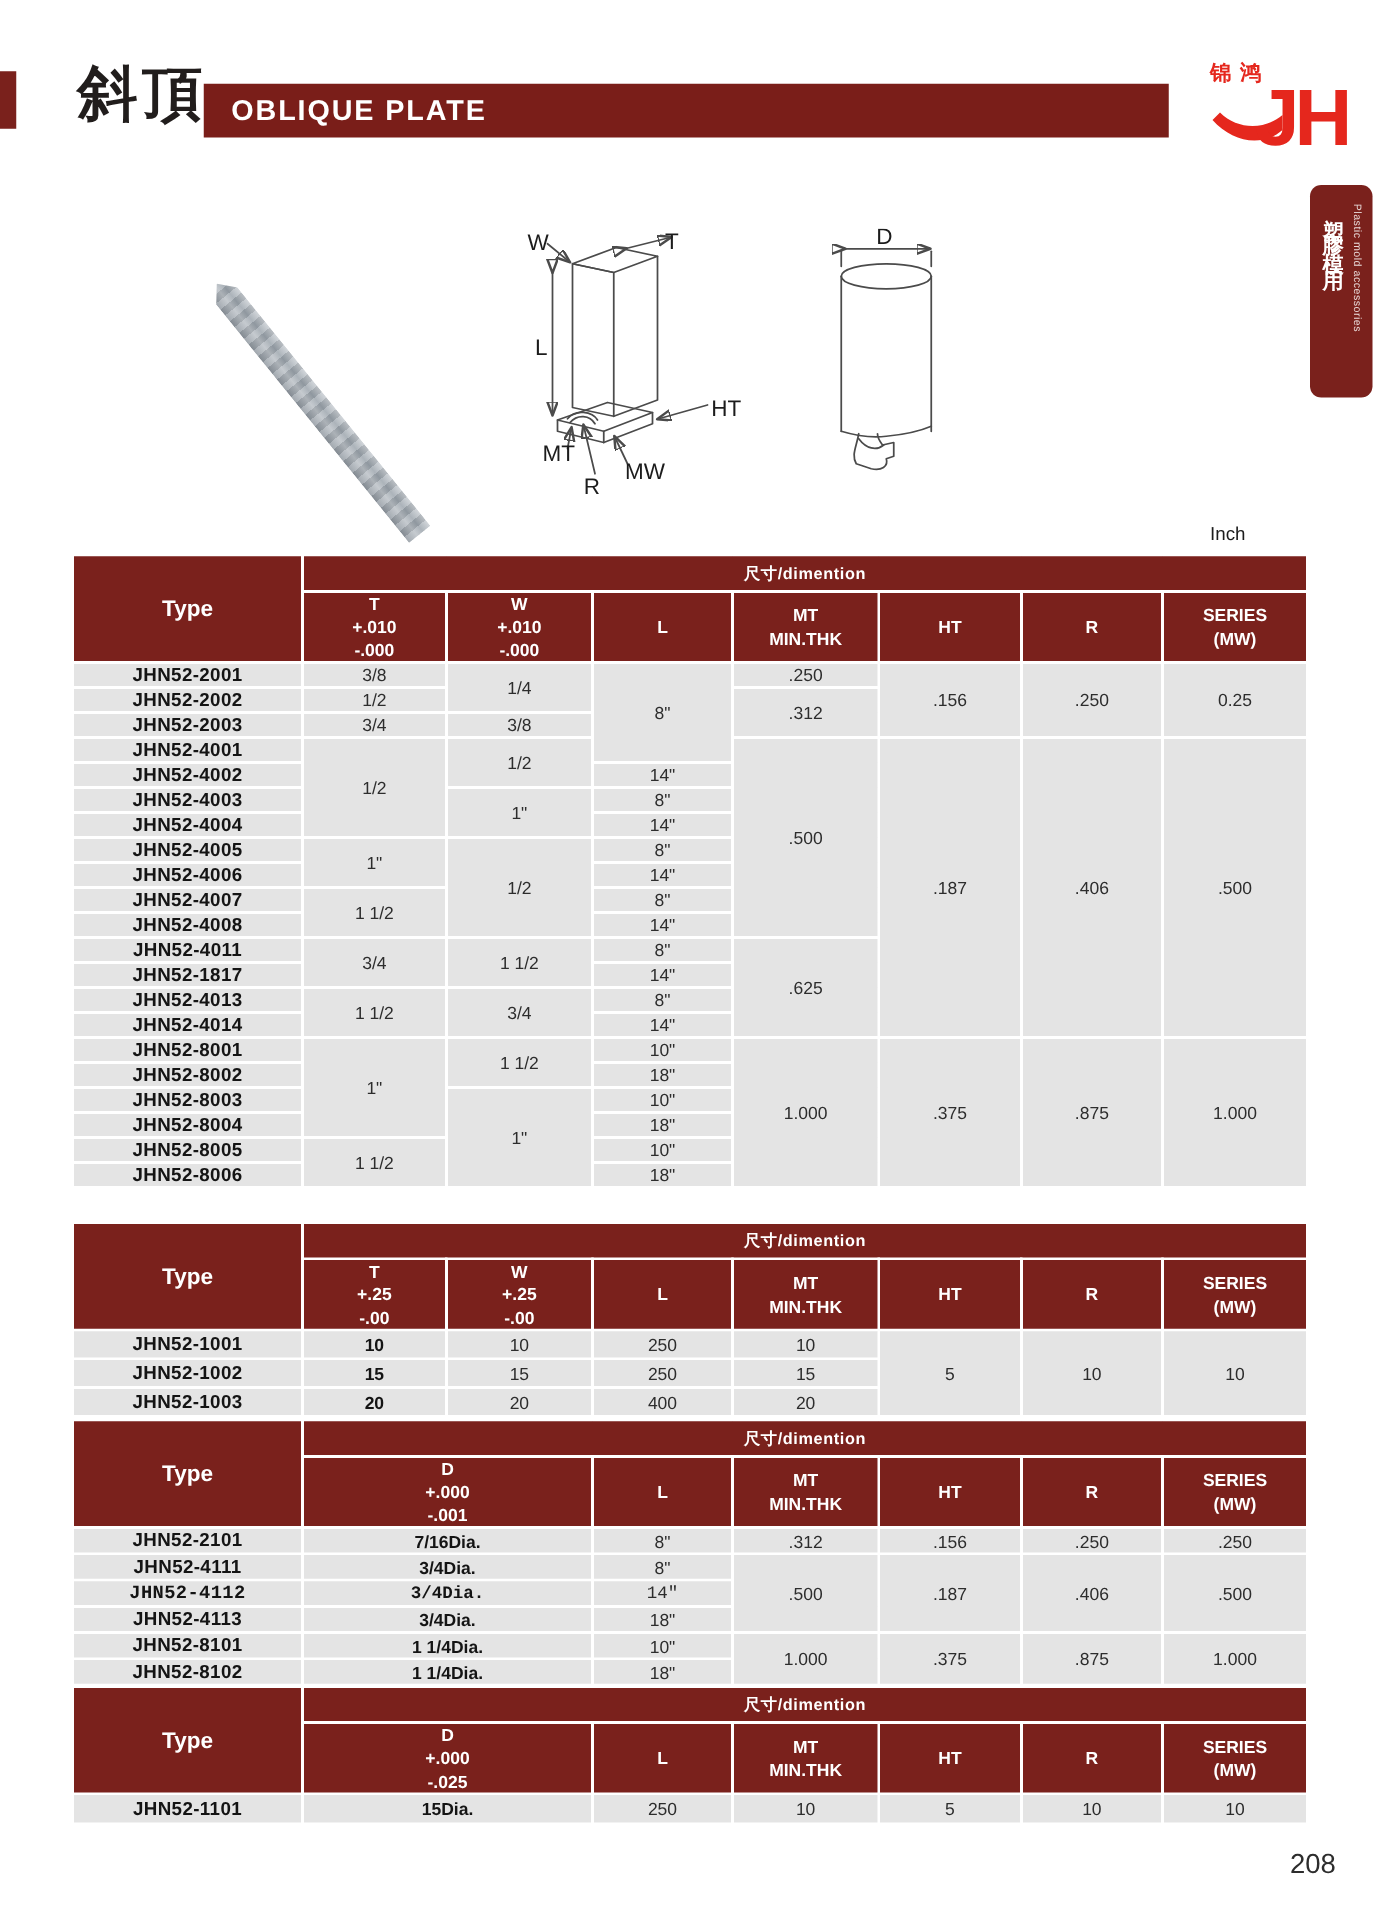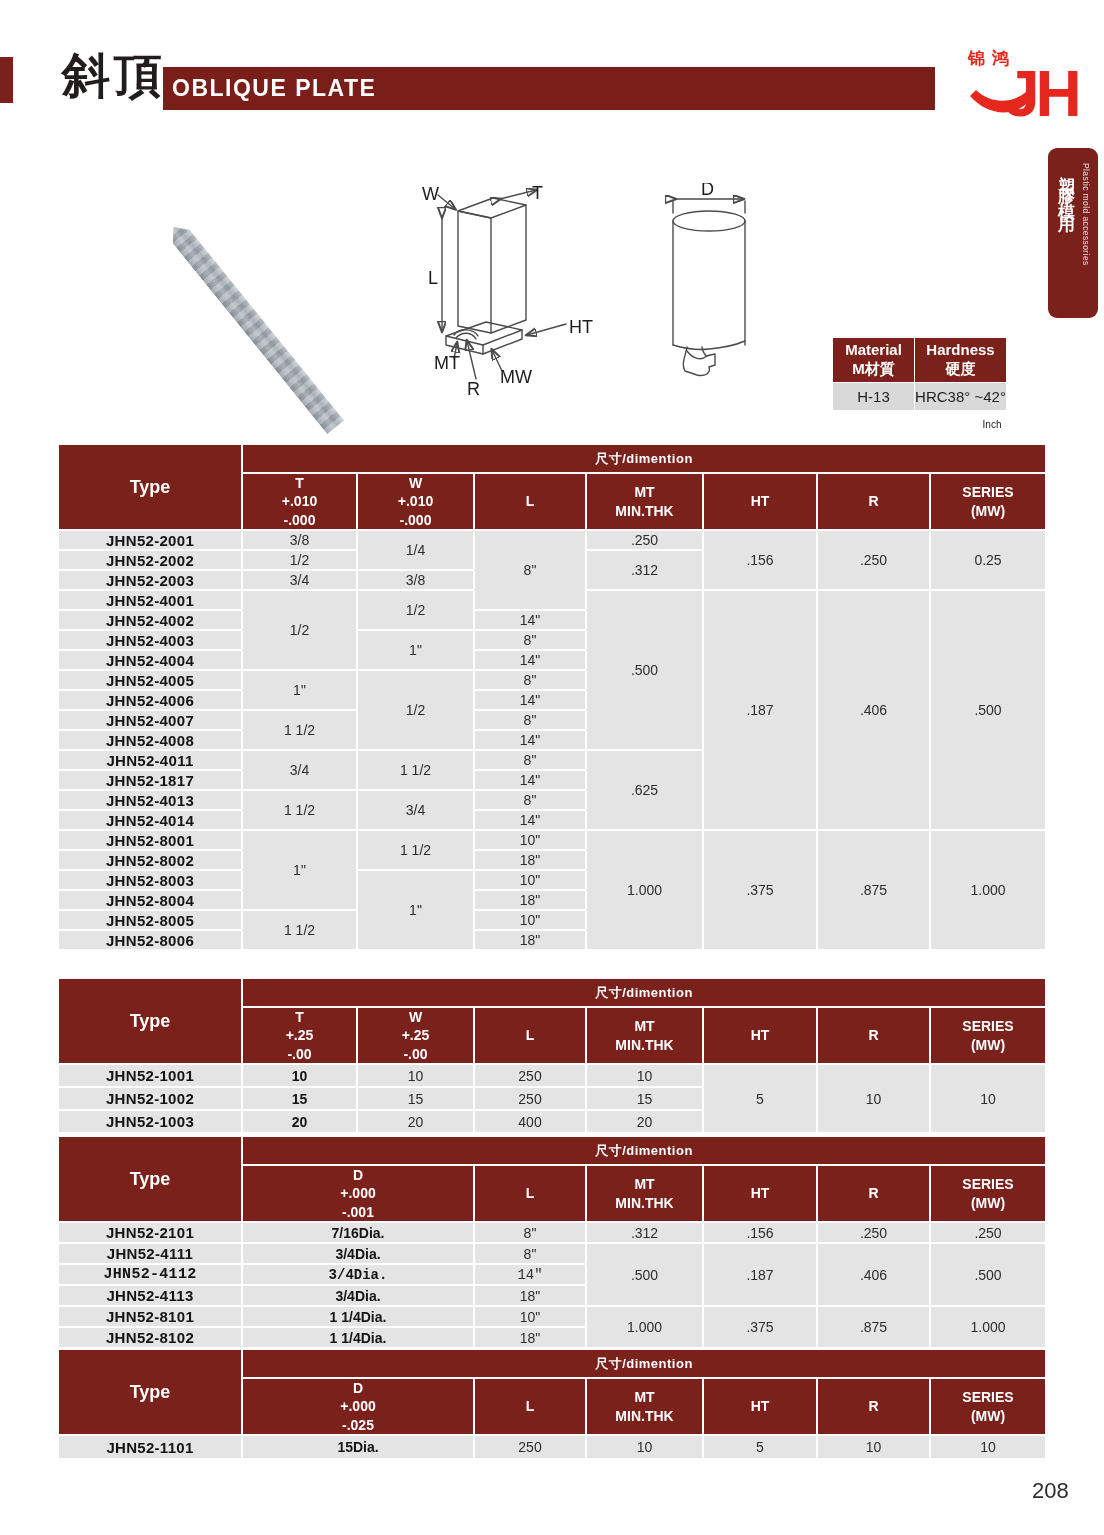"OBLIQUE PLATE" .title-bar span { padding-left: 9px -> 22px }
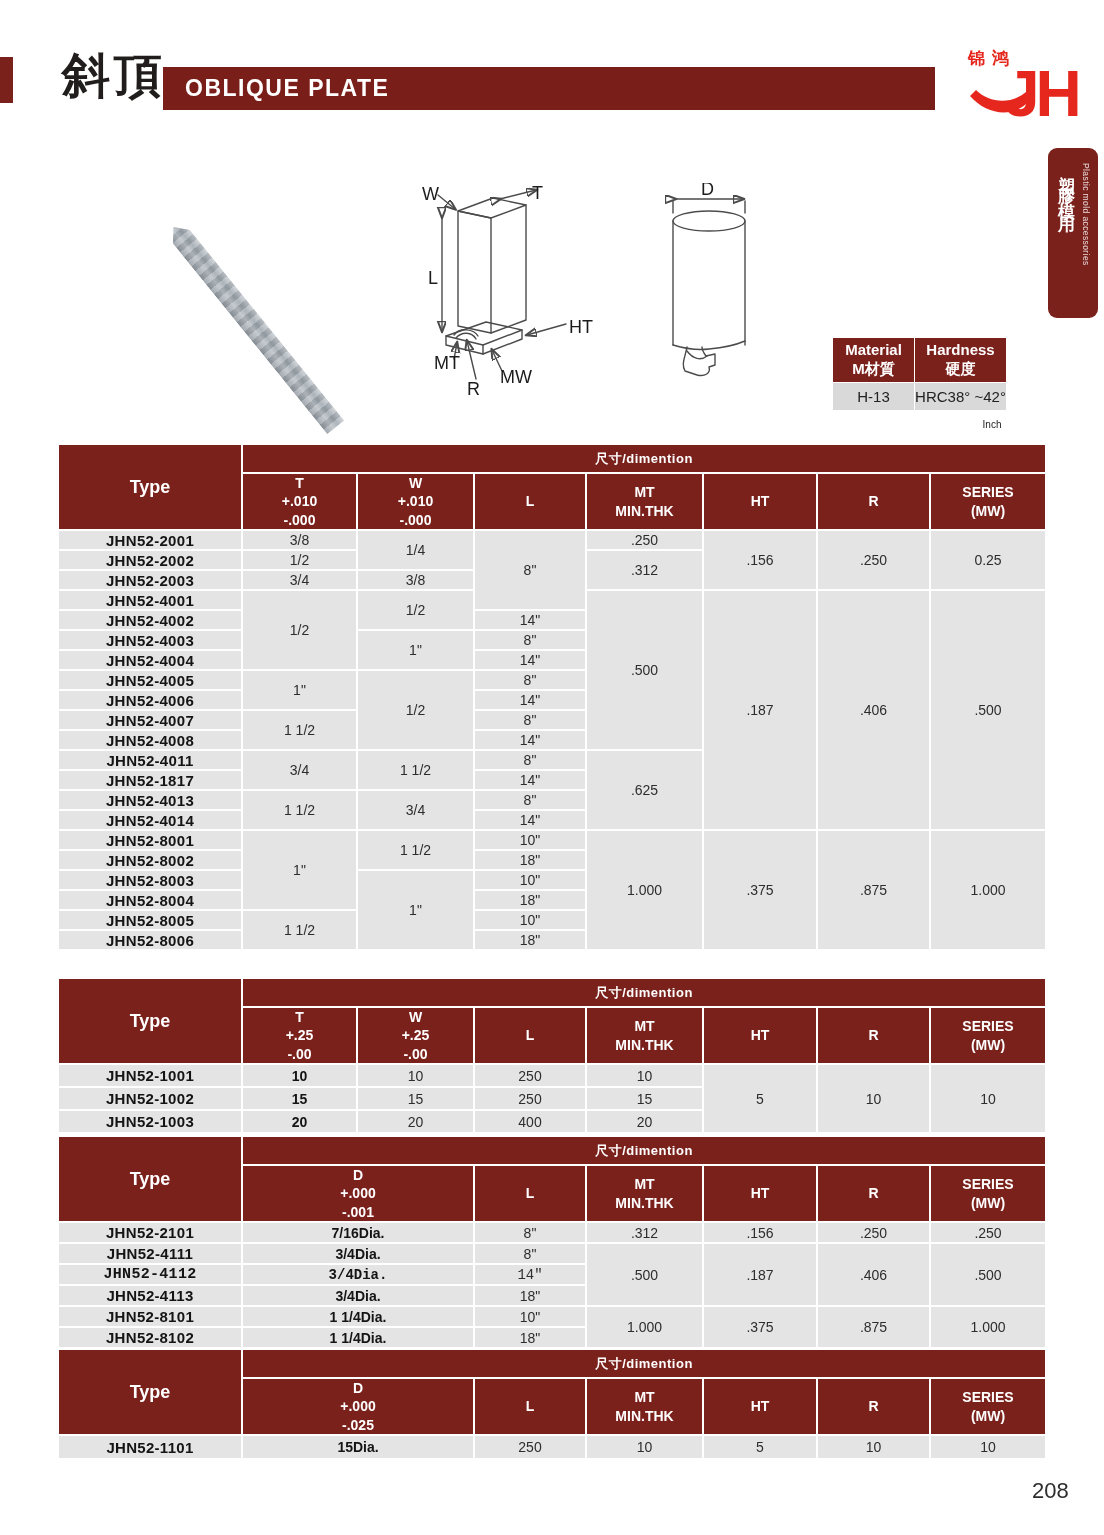"Material" table.mat { html: <table> <thead> <tr> <th> <span>Material</span> <span>M材質</span> </th> <th> <span>Hardness</span> <span>硬度</span> </th> </tr> </thead> <tbody> <tr> <td>H-13</td> <td>HRC38° ~42°</td> </tr> </tbody> </table> -> none }
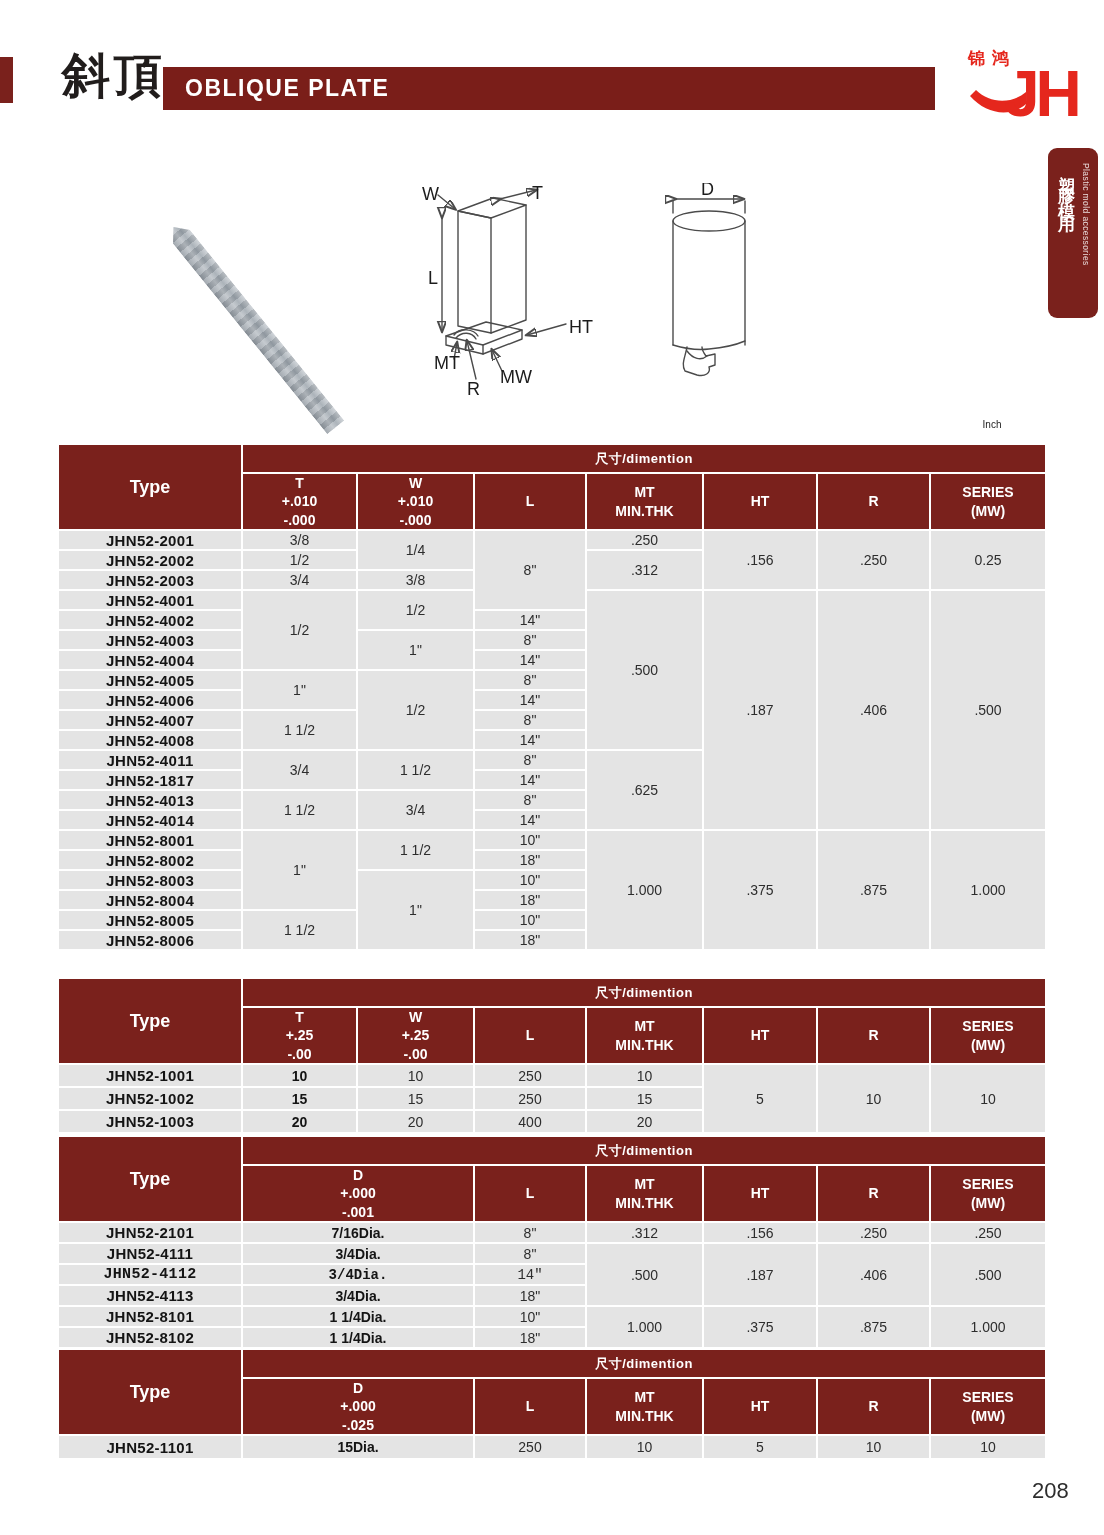"Inch" .inch { font-size: 10px -> 15px; text-align: center -> left }
